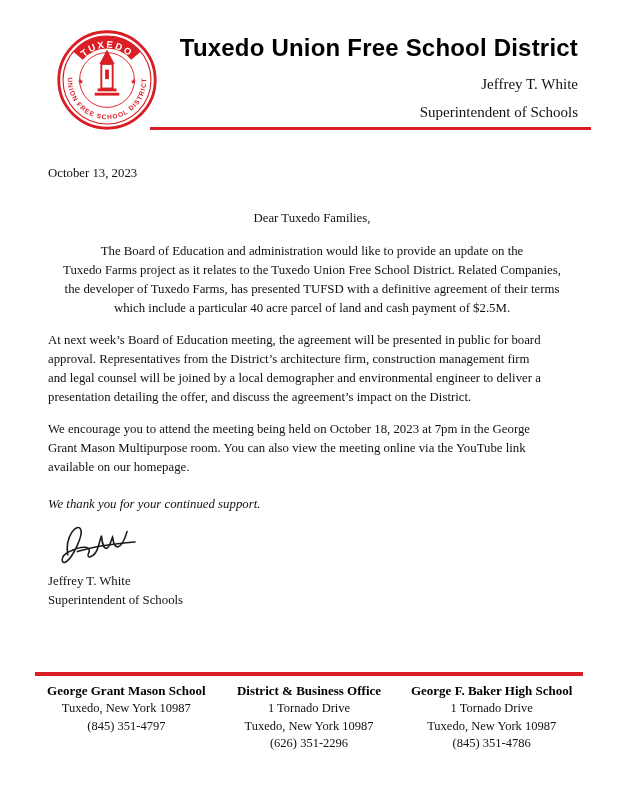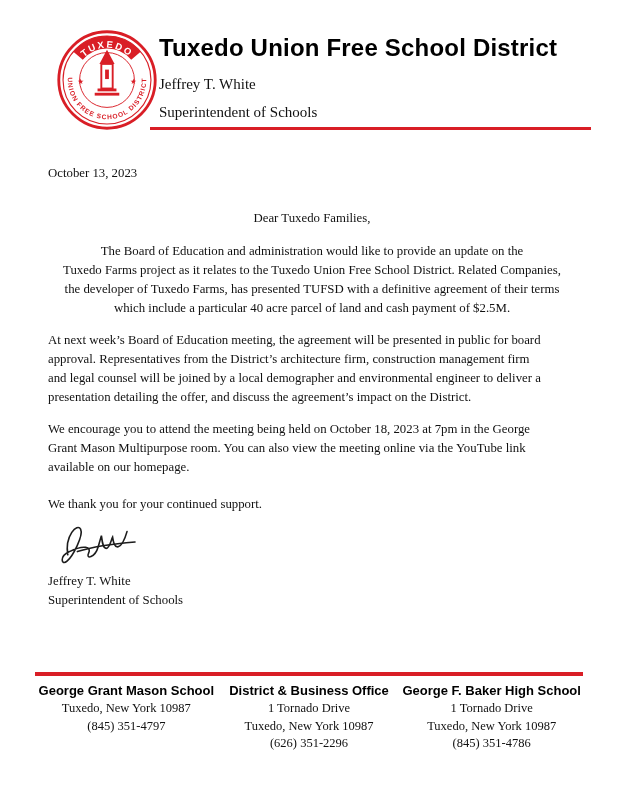"Tuxedo Union Free School District" .header-text { text-align: left -> right }
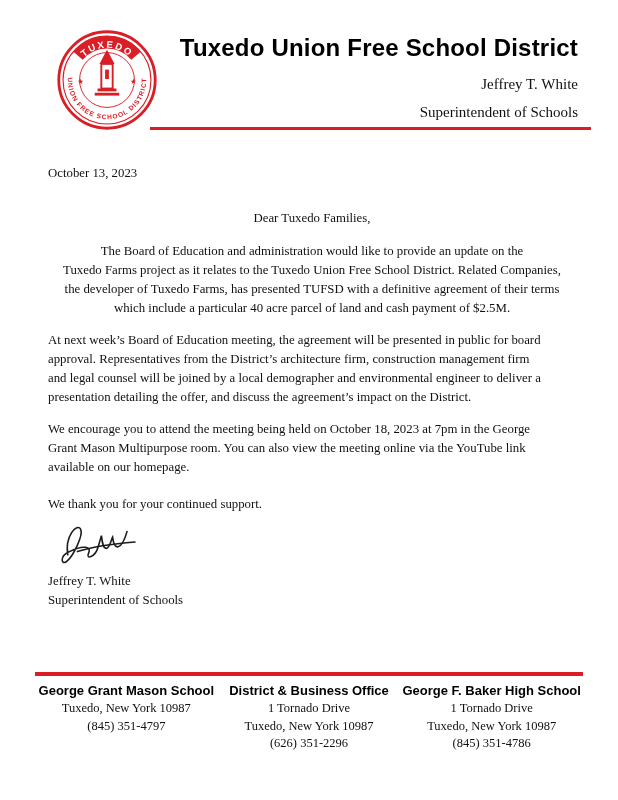"We thank you for your" .closing { font-style: none -> italic }
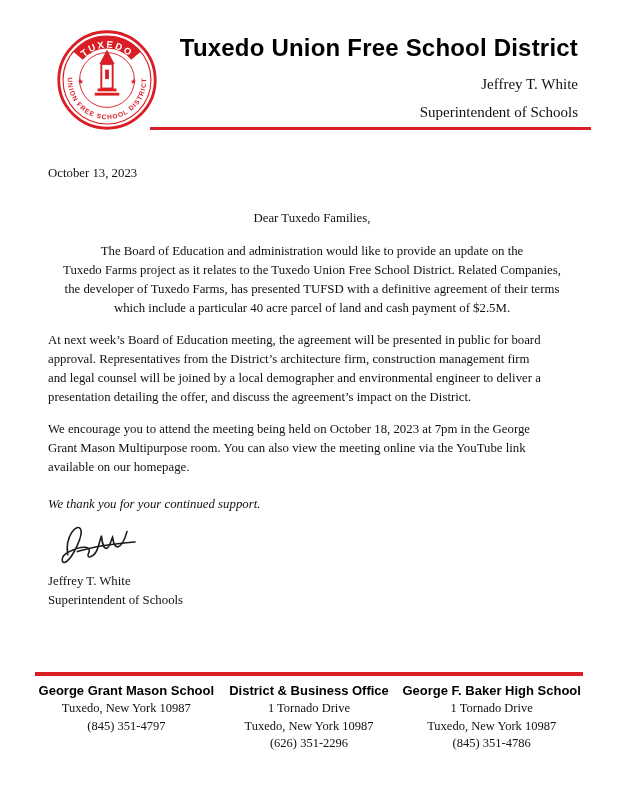"George Grant Mason School" .loc-name { font-family: Liberation Sans, sans-serif -> Liberation Serif, serif }
